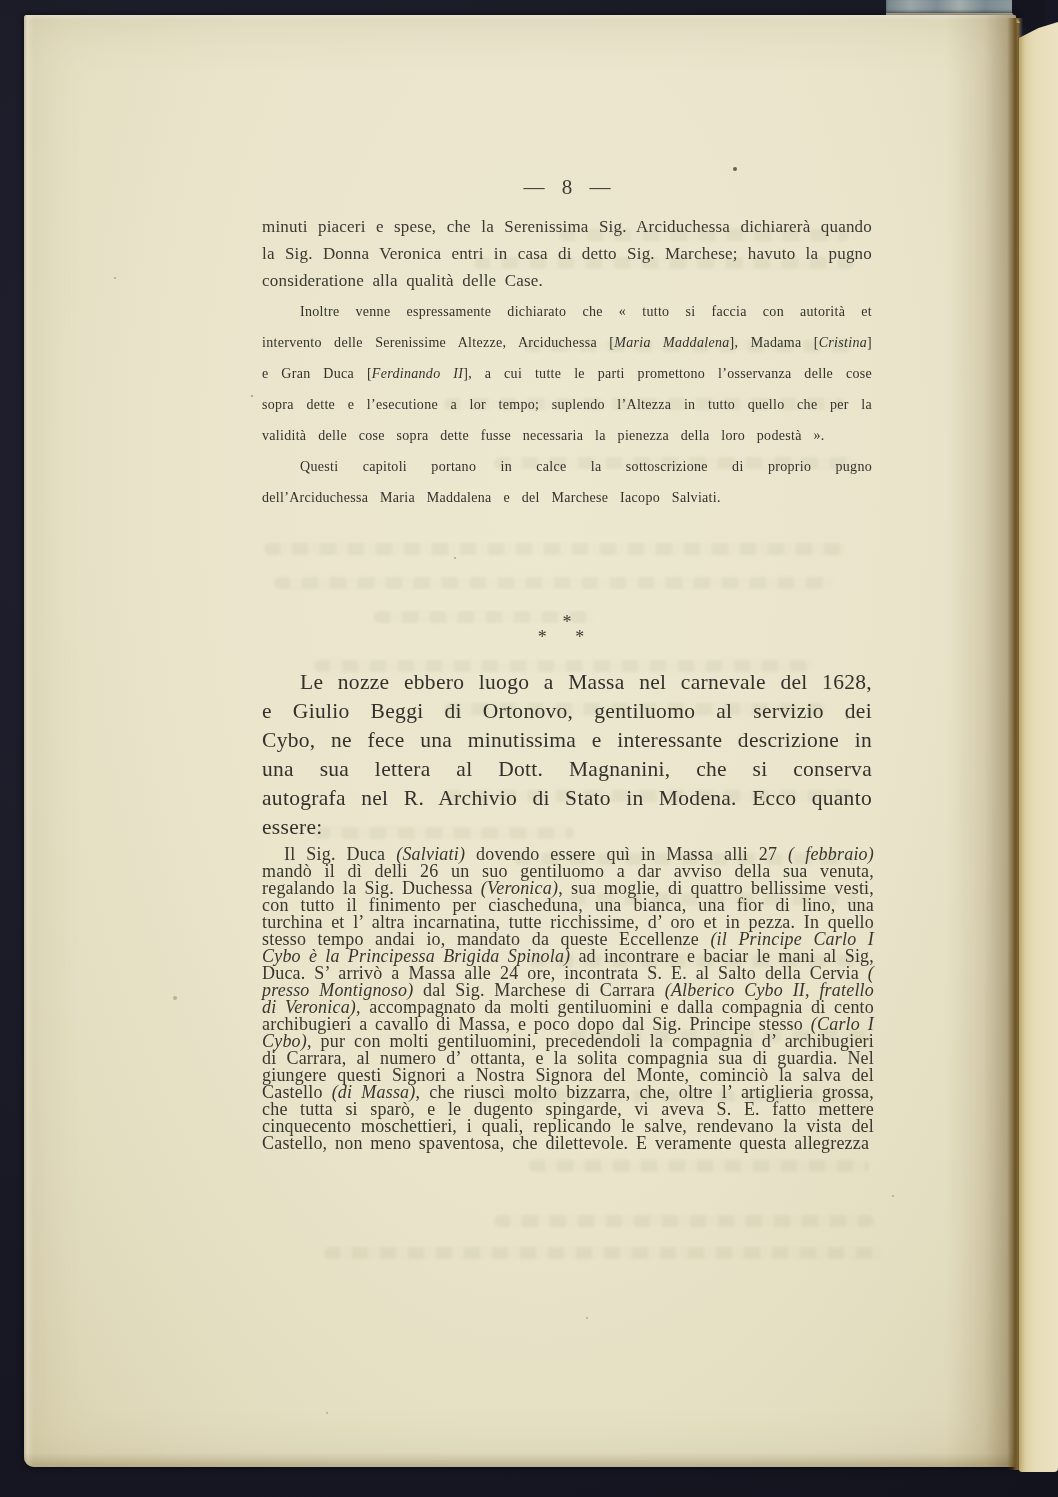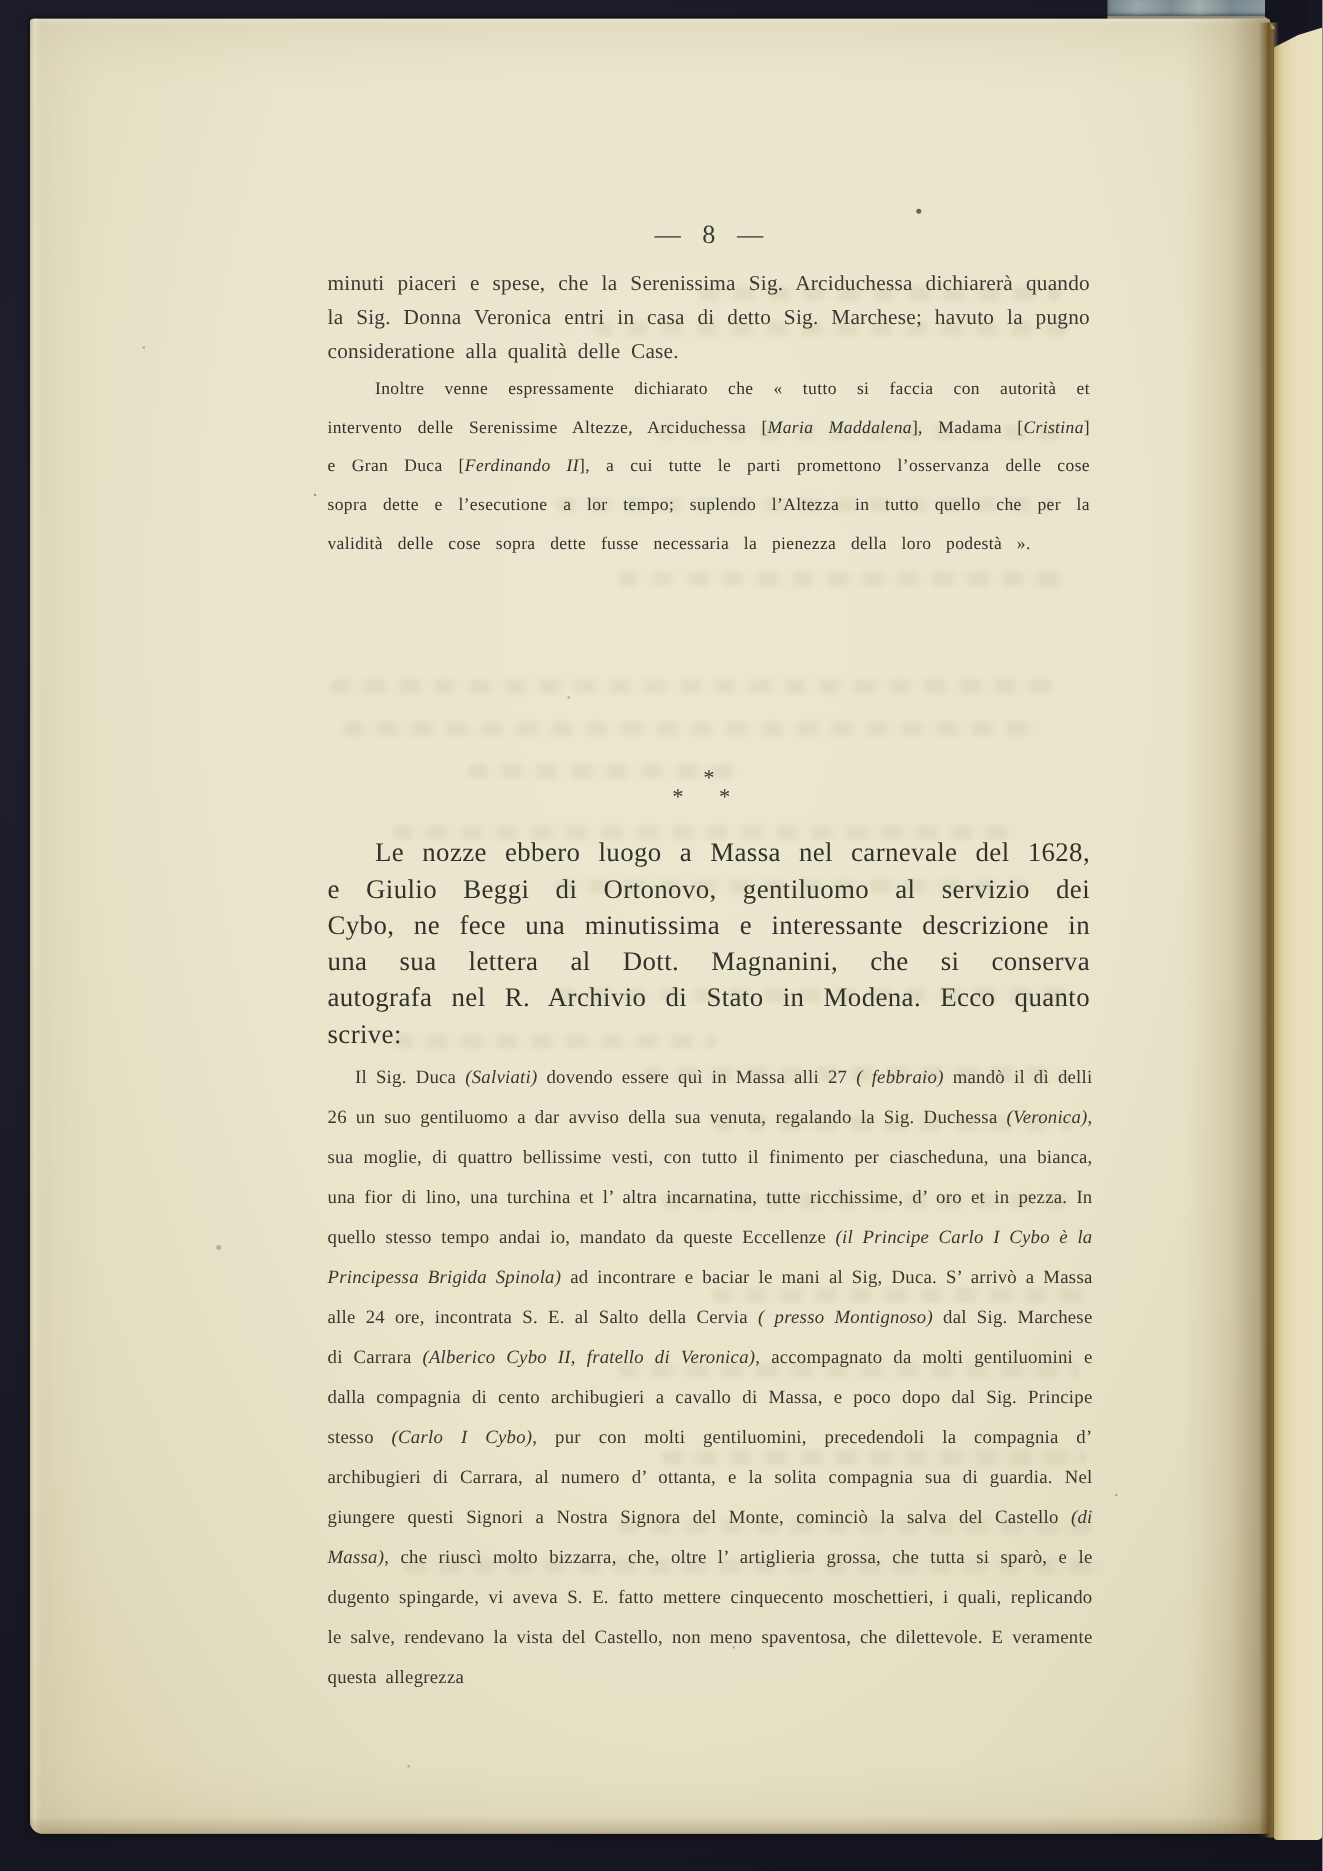"Questi capitoli portano in calce" p { html: none -> <p><span>Questi capitoli portano in calce la sottoscrizione di proprio pugno dell’Arciduchessa Maria Maddalena e del Marchese Iacopo Salviati.</span></p> }
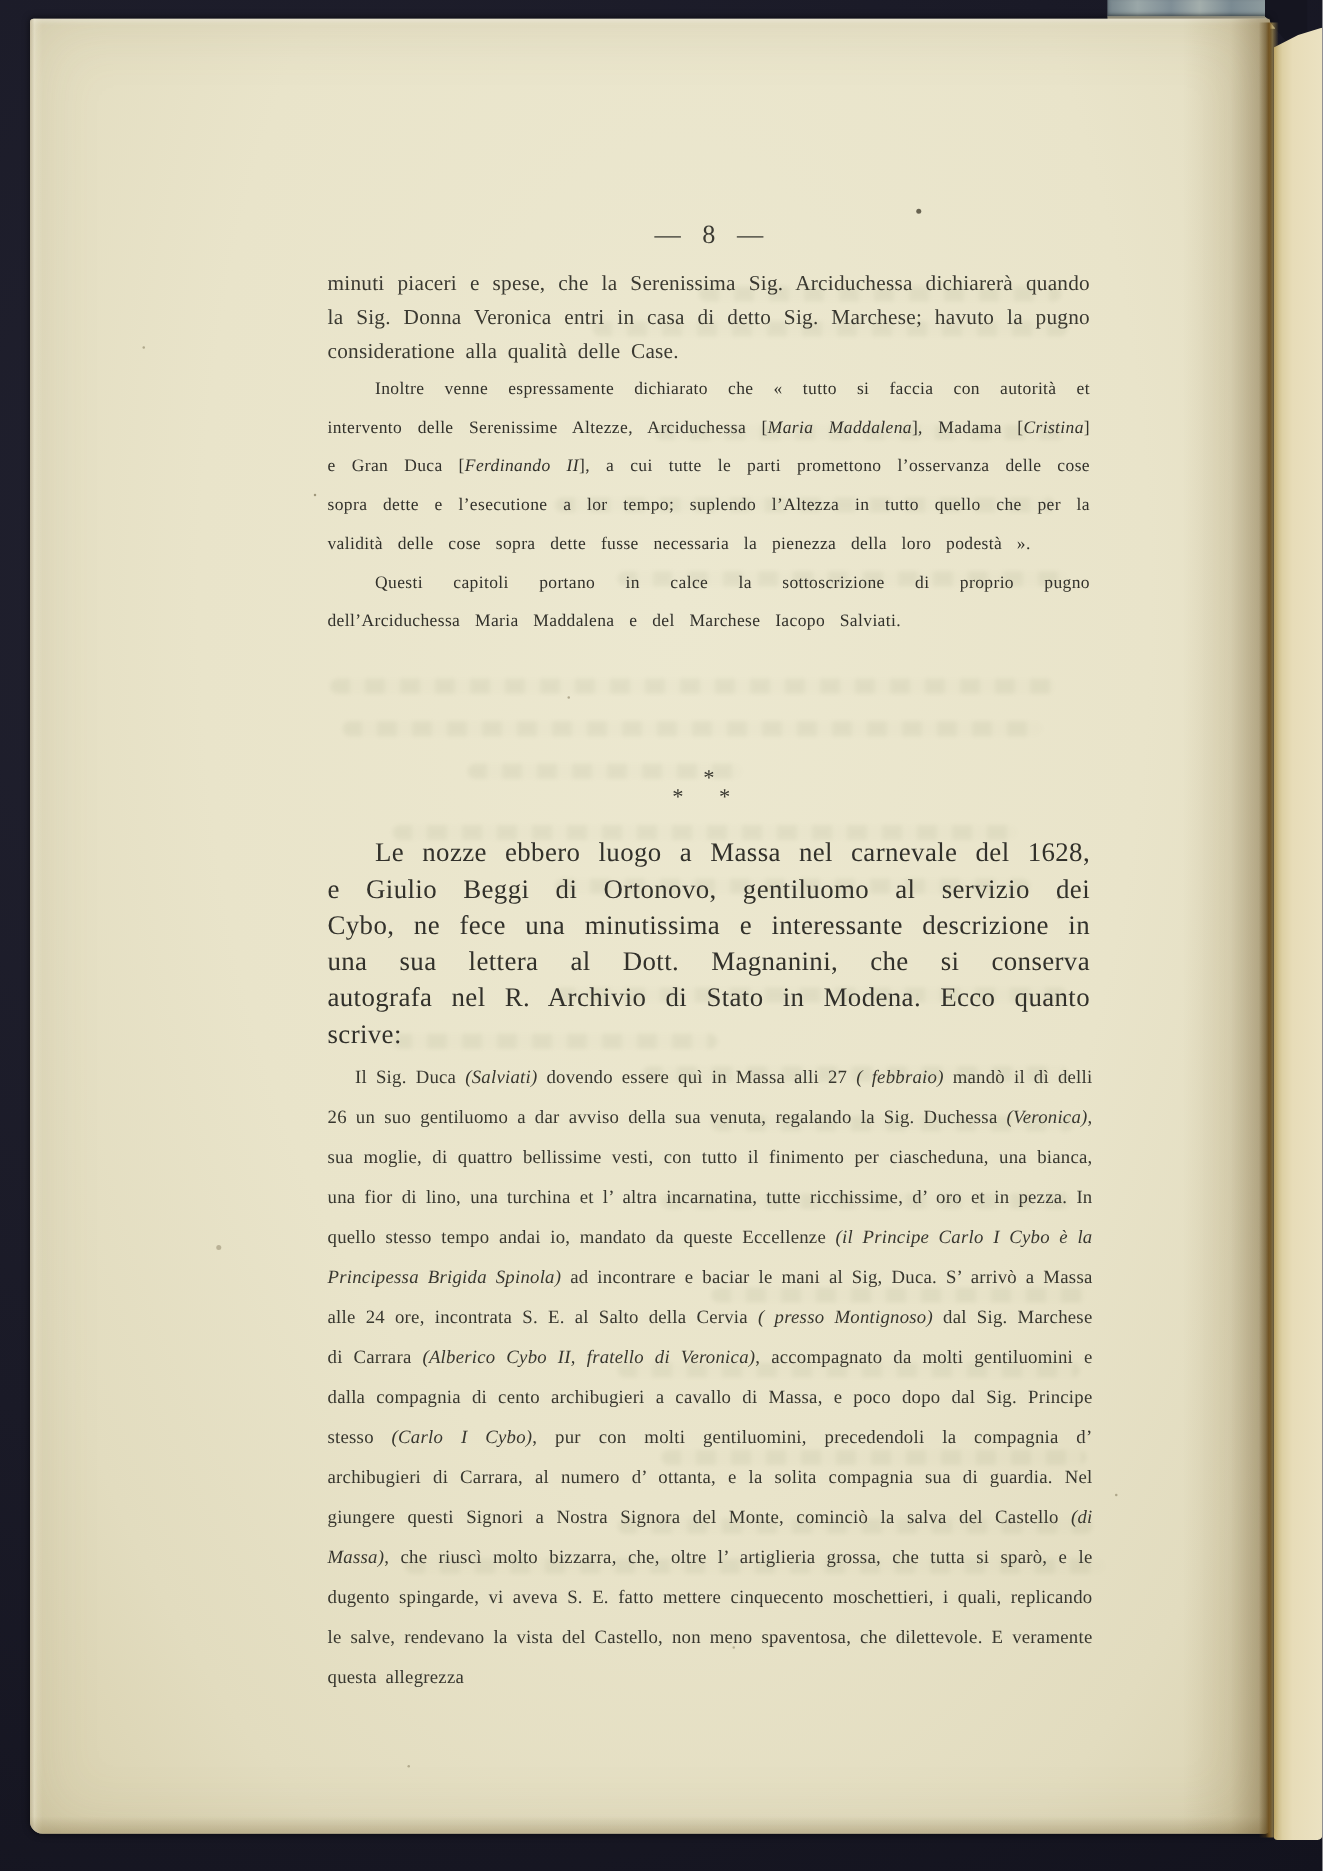"Le nozze ebbero luogo a" span { text: scrive -> essere }
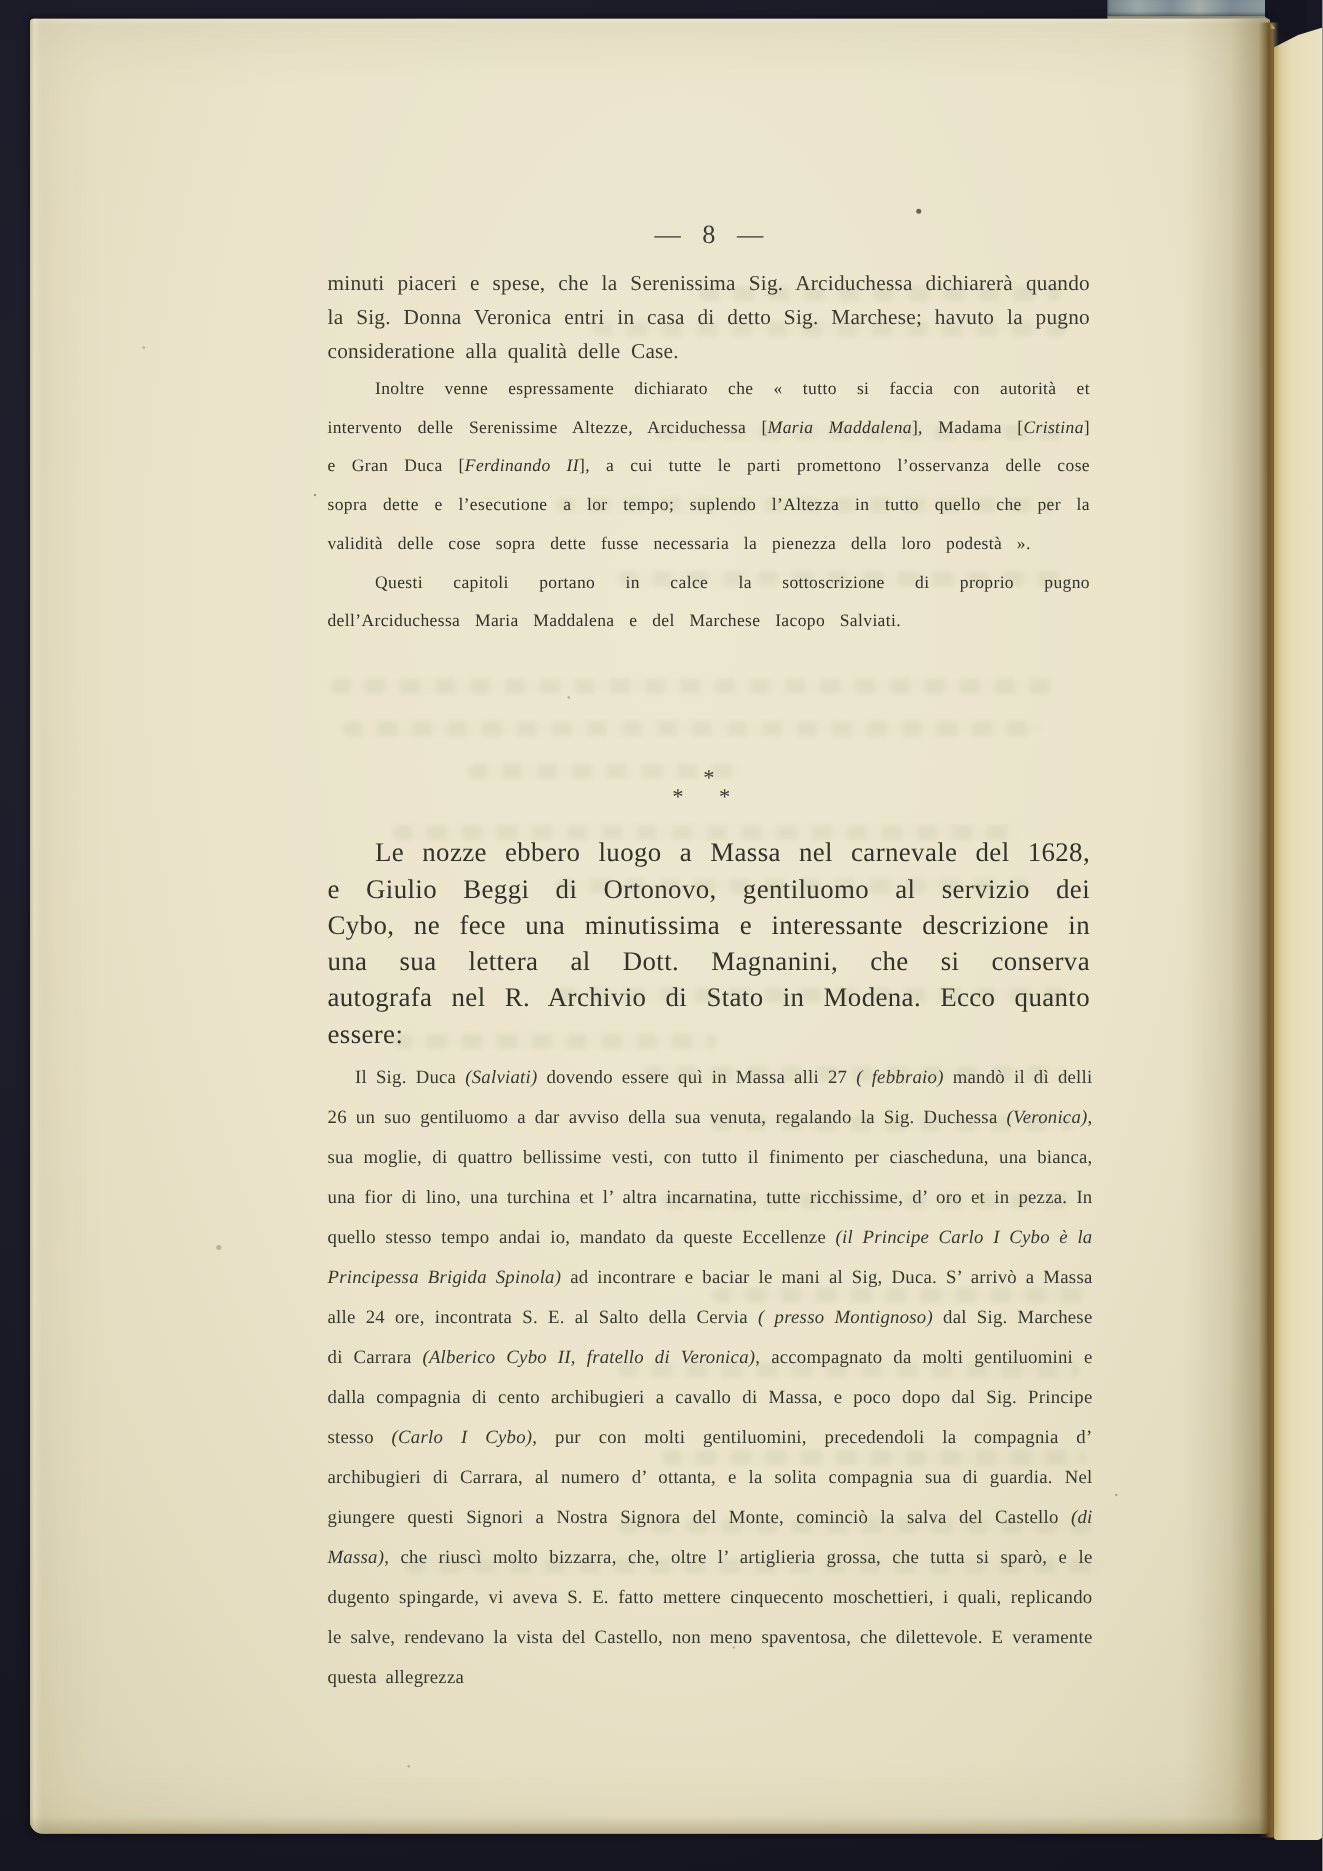"Il Sig. Duca (Salviati) dovendo" .letter { font-size: 15px -> 18px; line-height: 32px -> 17px }
